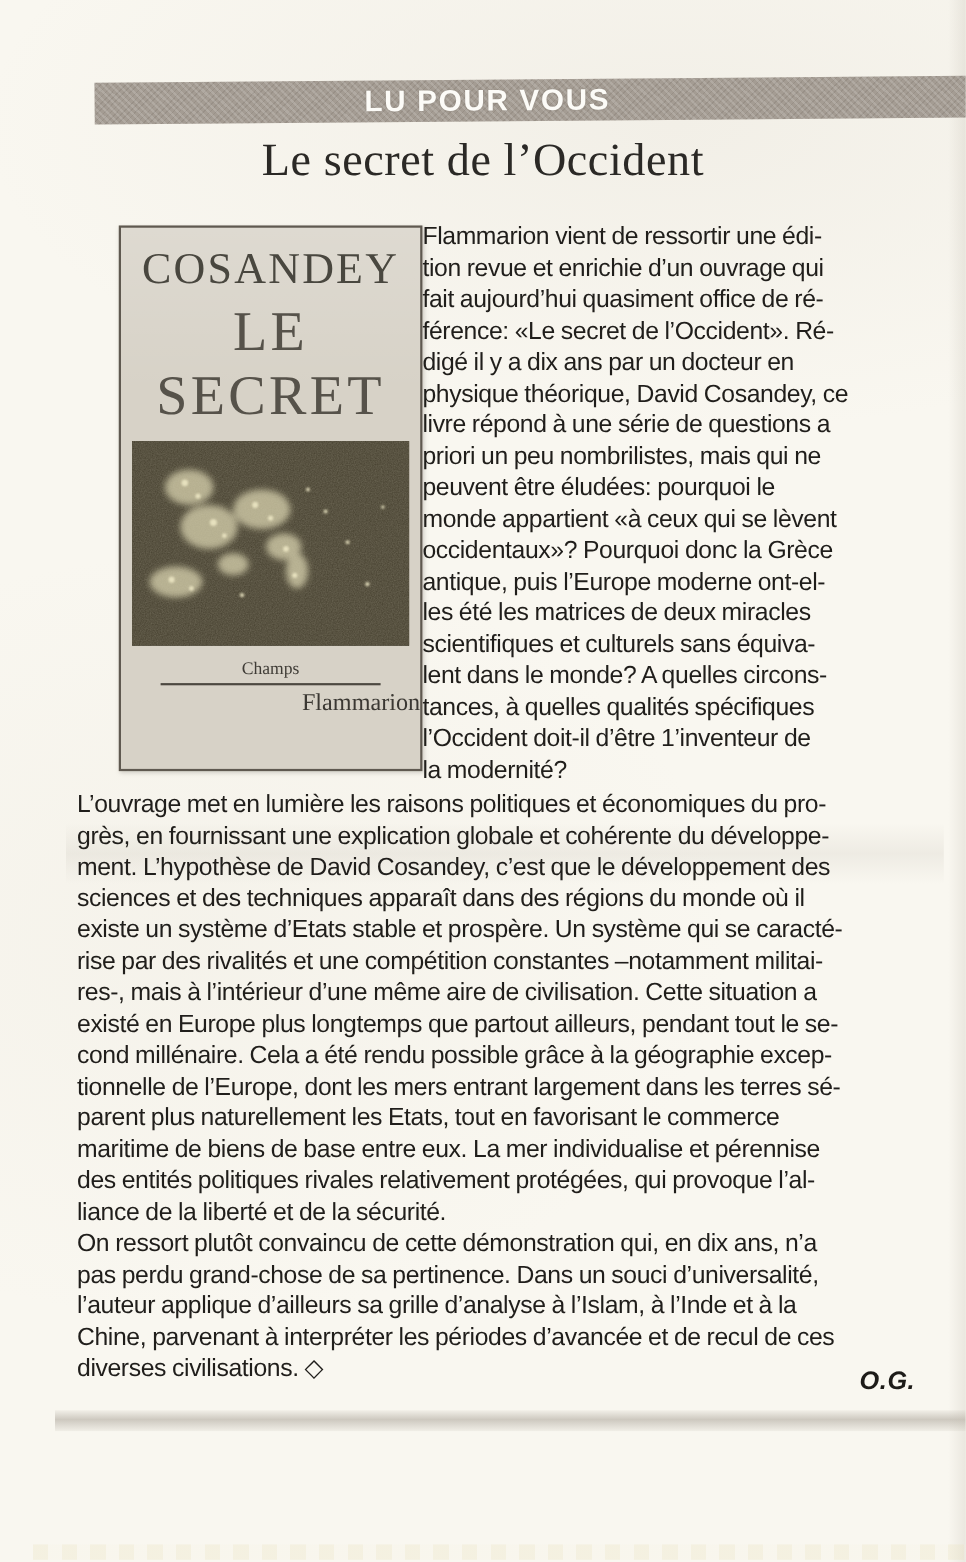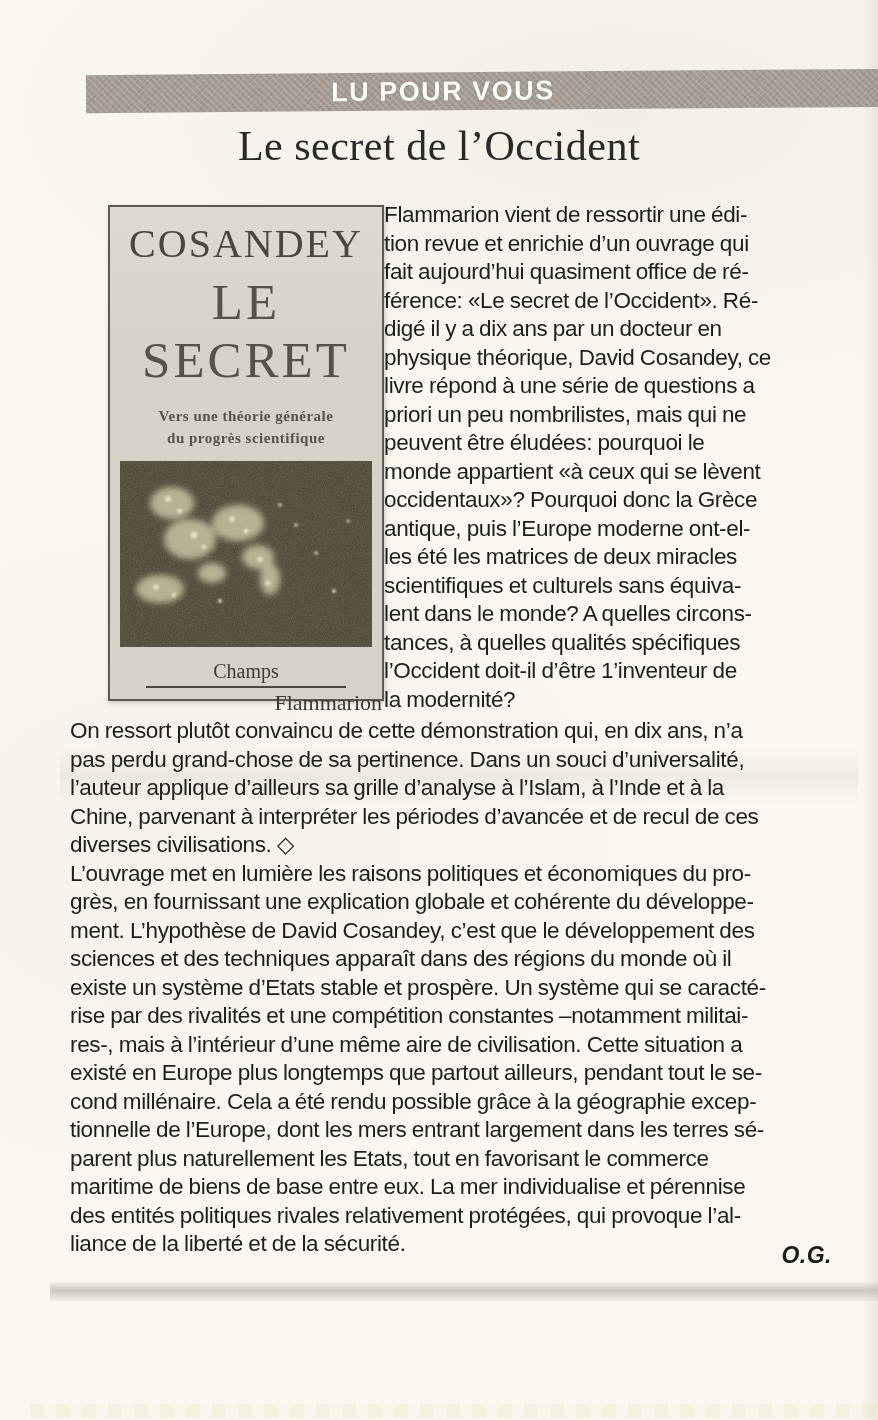"Vers une théorie générale" div.cover-subtitle { html: <div>Vers une théorie générale du progrès scientifique</div> -> none }
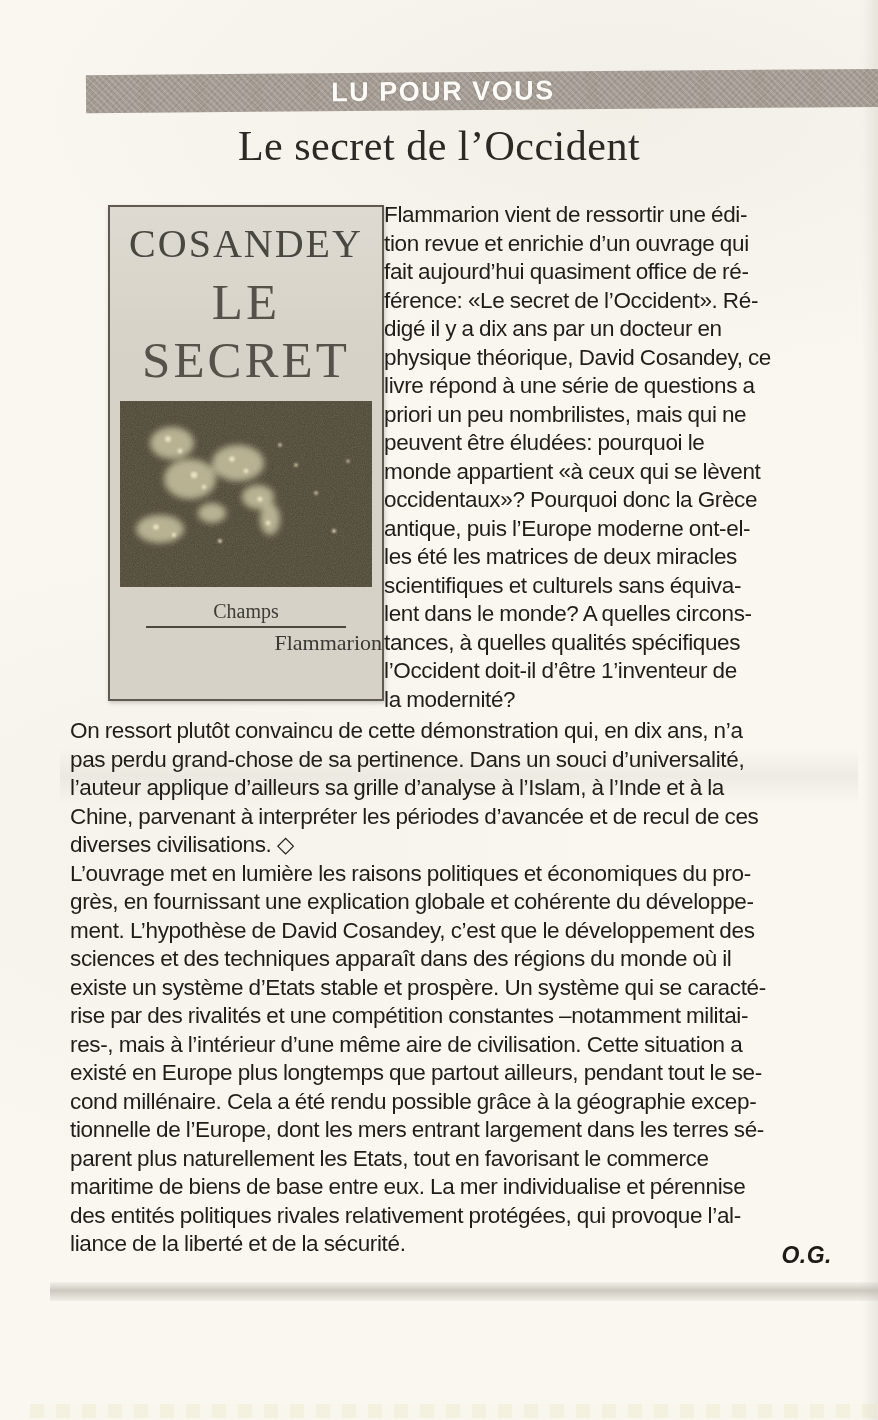"Champs" .cover-collection { font-size: 20px -> 16px }
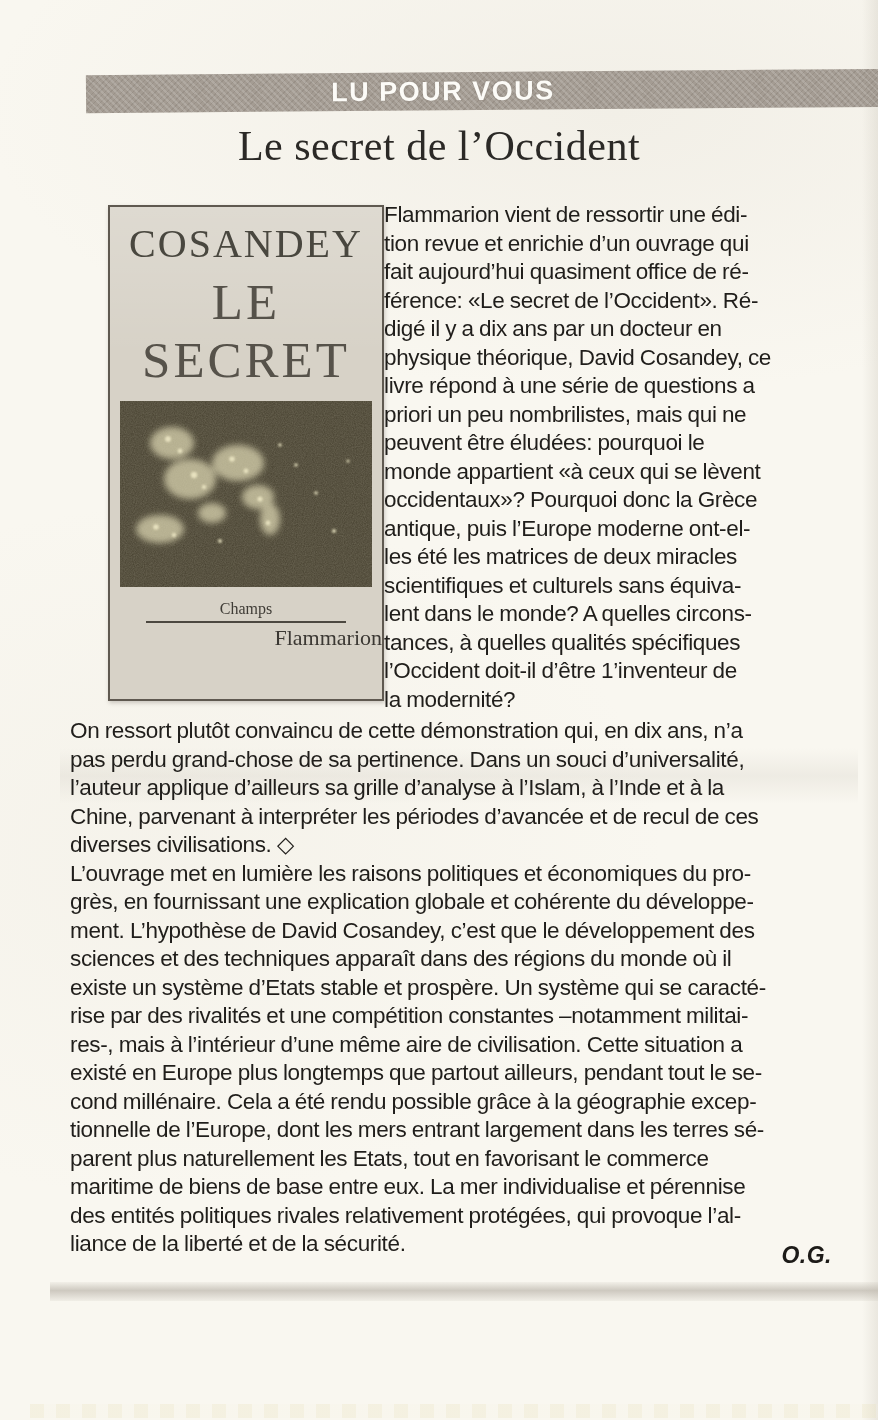"On ressort plutôt convaincu de" div.bodytext { order: before "L’ouvrage met en lumière les" -> after "L’ouvrage met en lumière les" }
